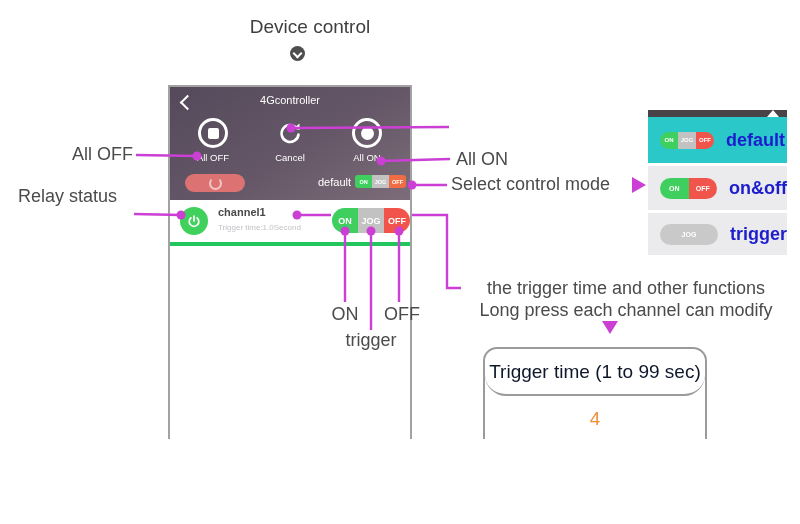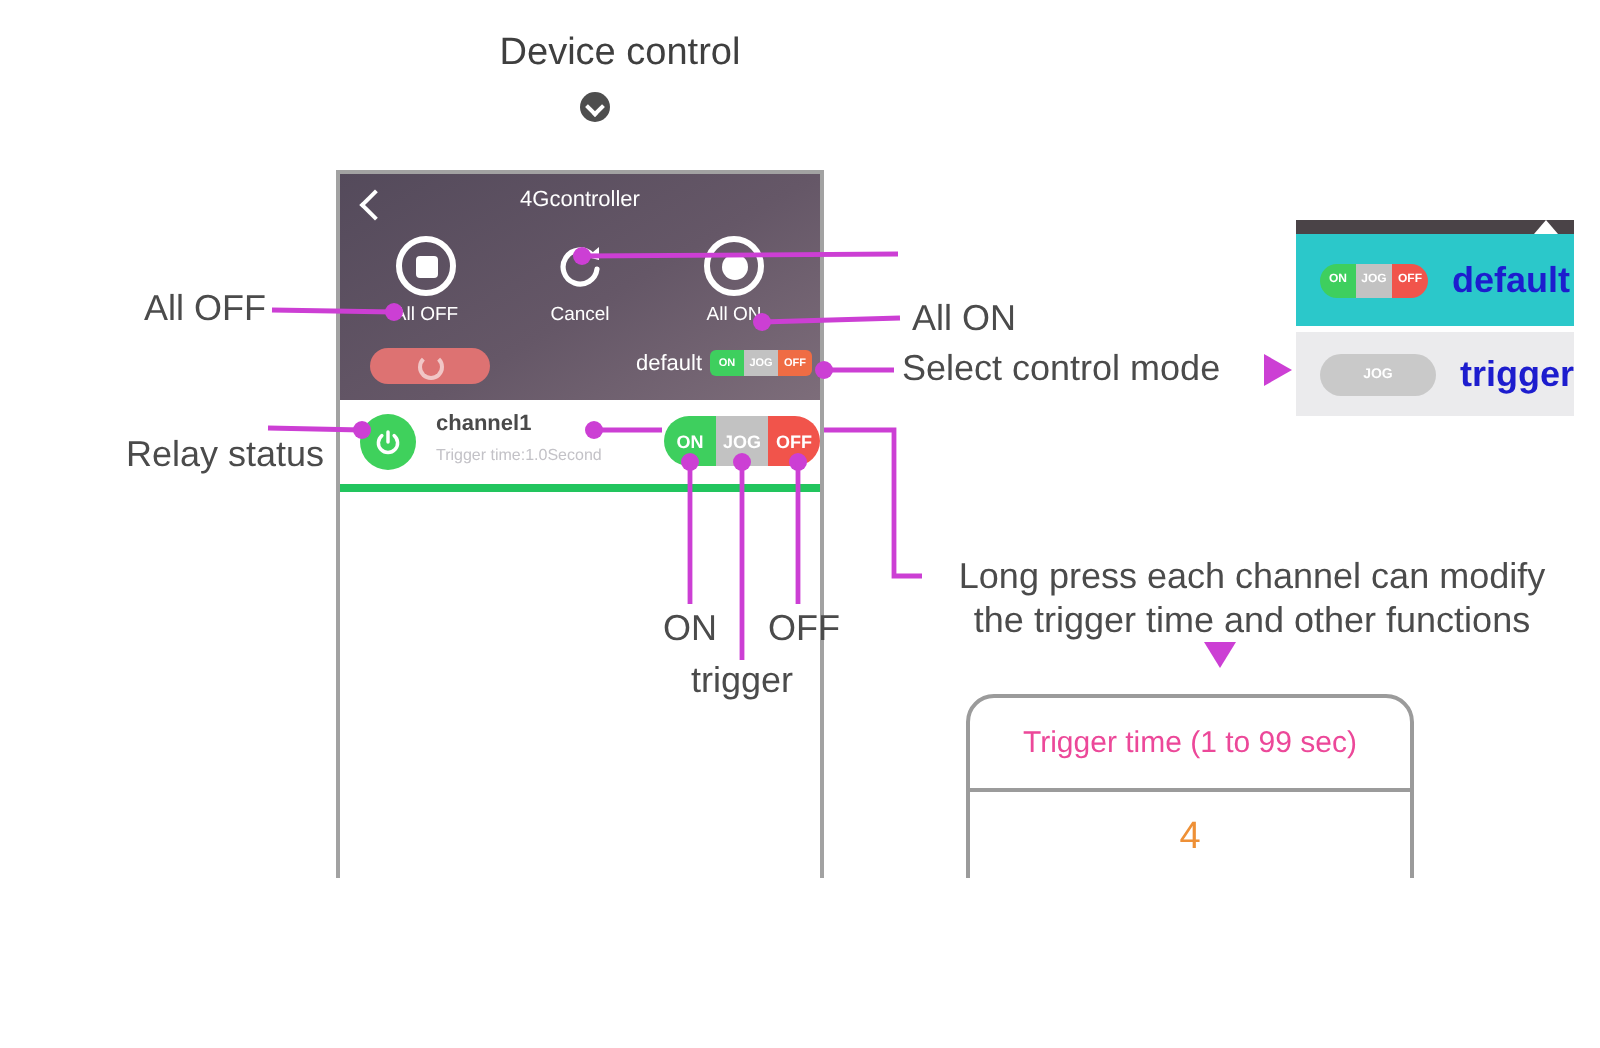"Relay status" div.ann { margin-left: 45px -> none; top: 217px -> 186px }
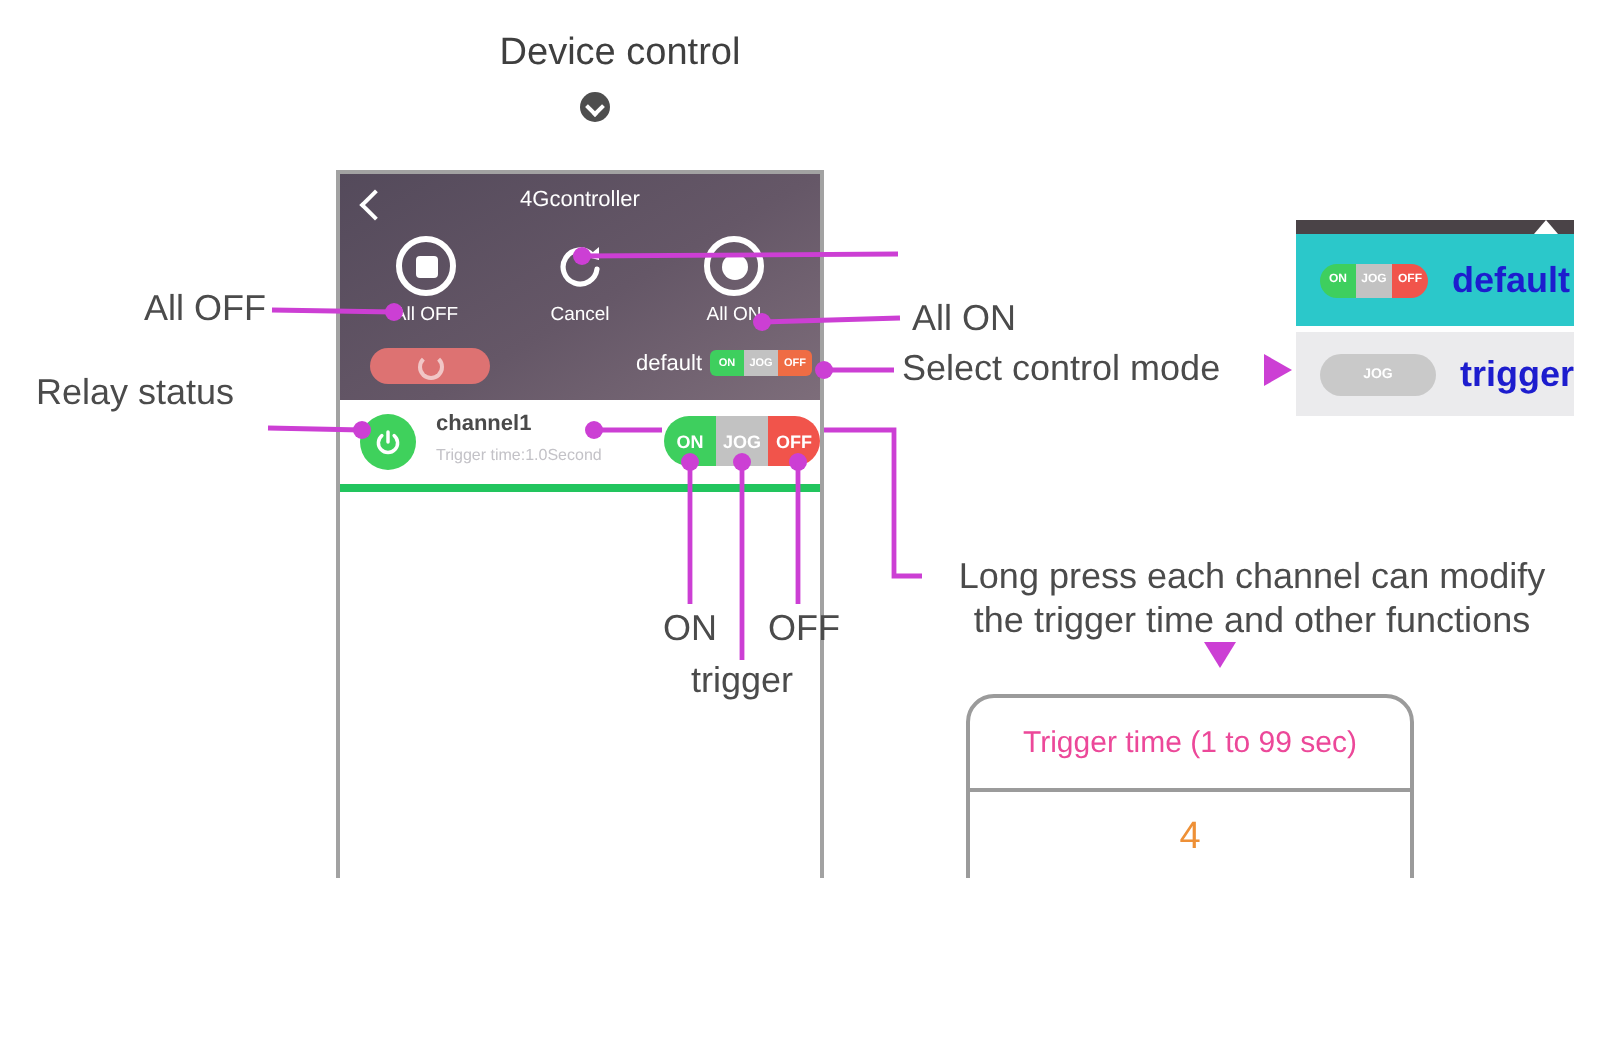"on&off" div.prow { html: none -> <div> <span> <span>ON</span> <span>OFF</span> </span> <span>on&amp;off</span> </div> }
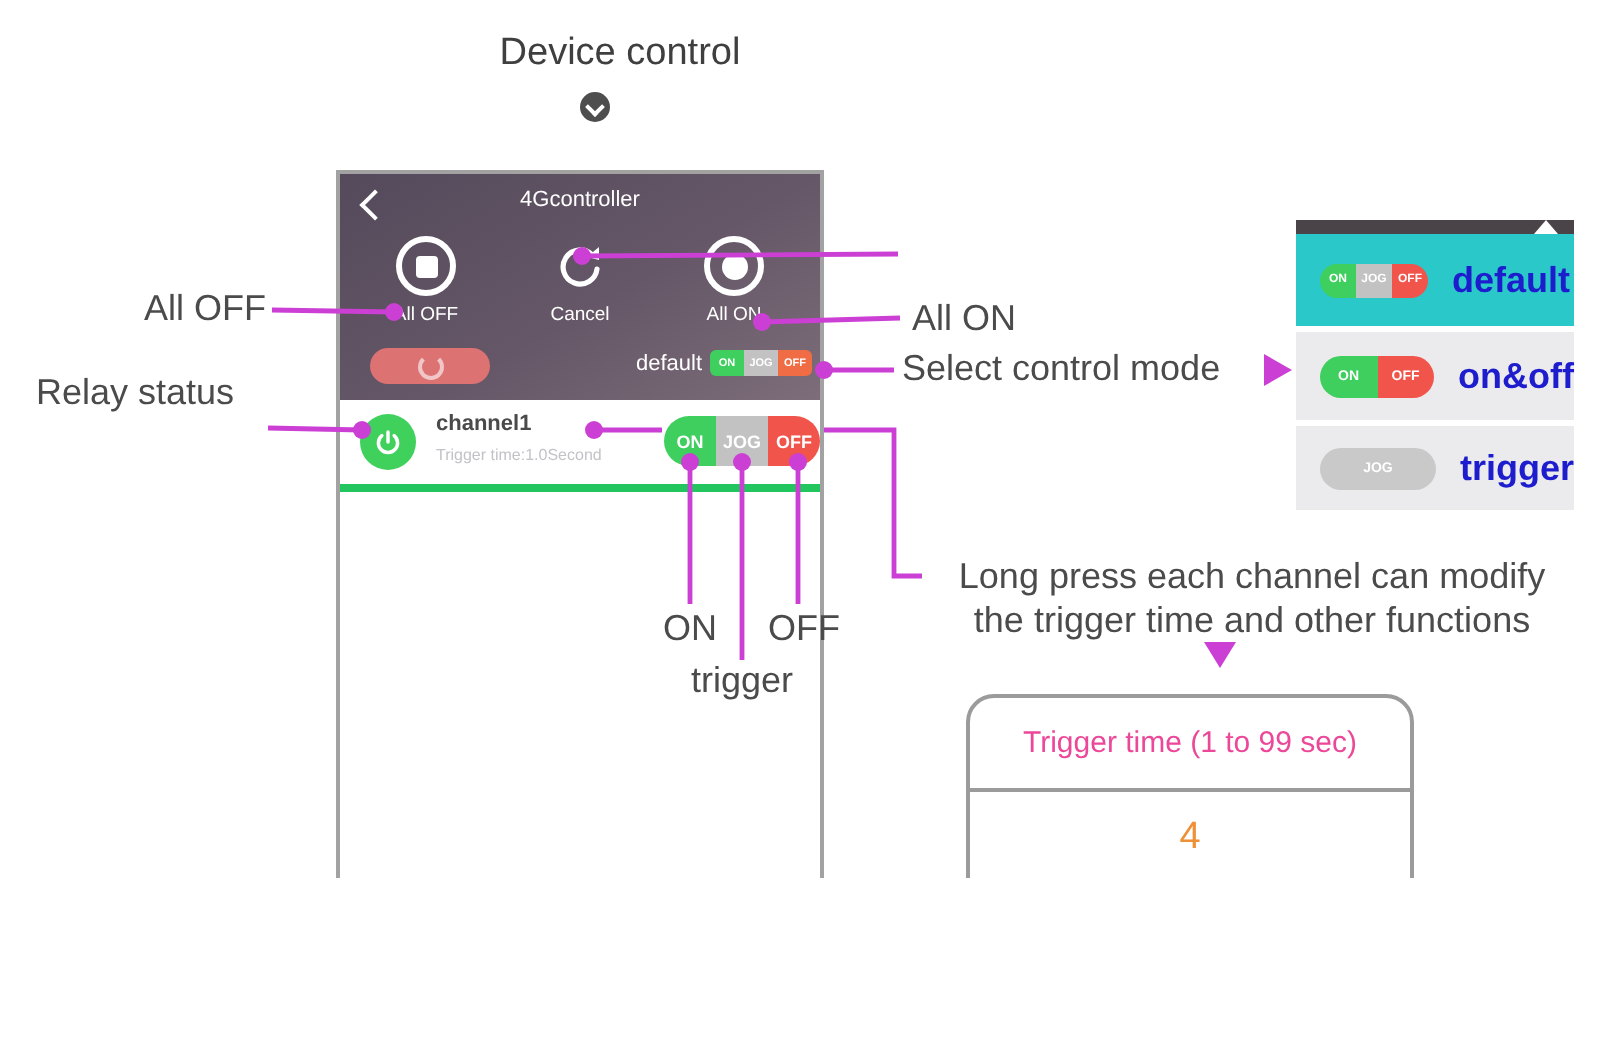"Long press each channel can" div { order: before "the trigger time and other" -> after "the trigger time and other" }
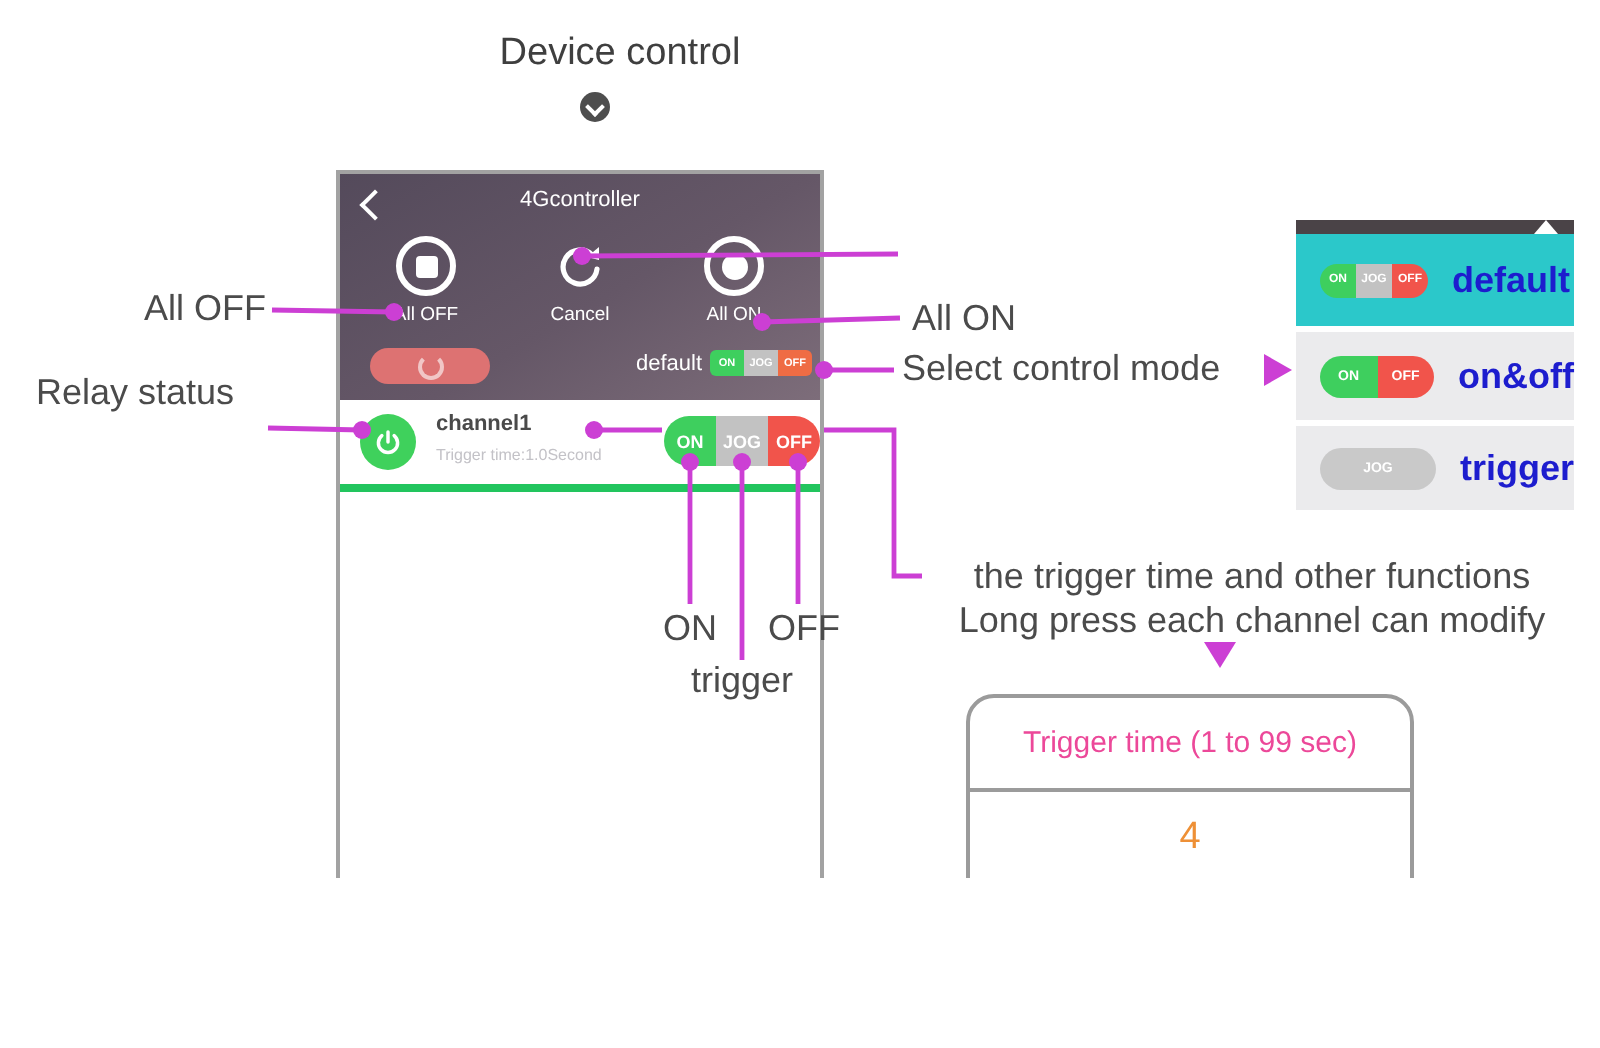"Trigger time (1 to 99" .dlg-title { border-radius: none -> 21px; color: #ec4899 -> #0f172a; font-size: 15px -> 19px }
